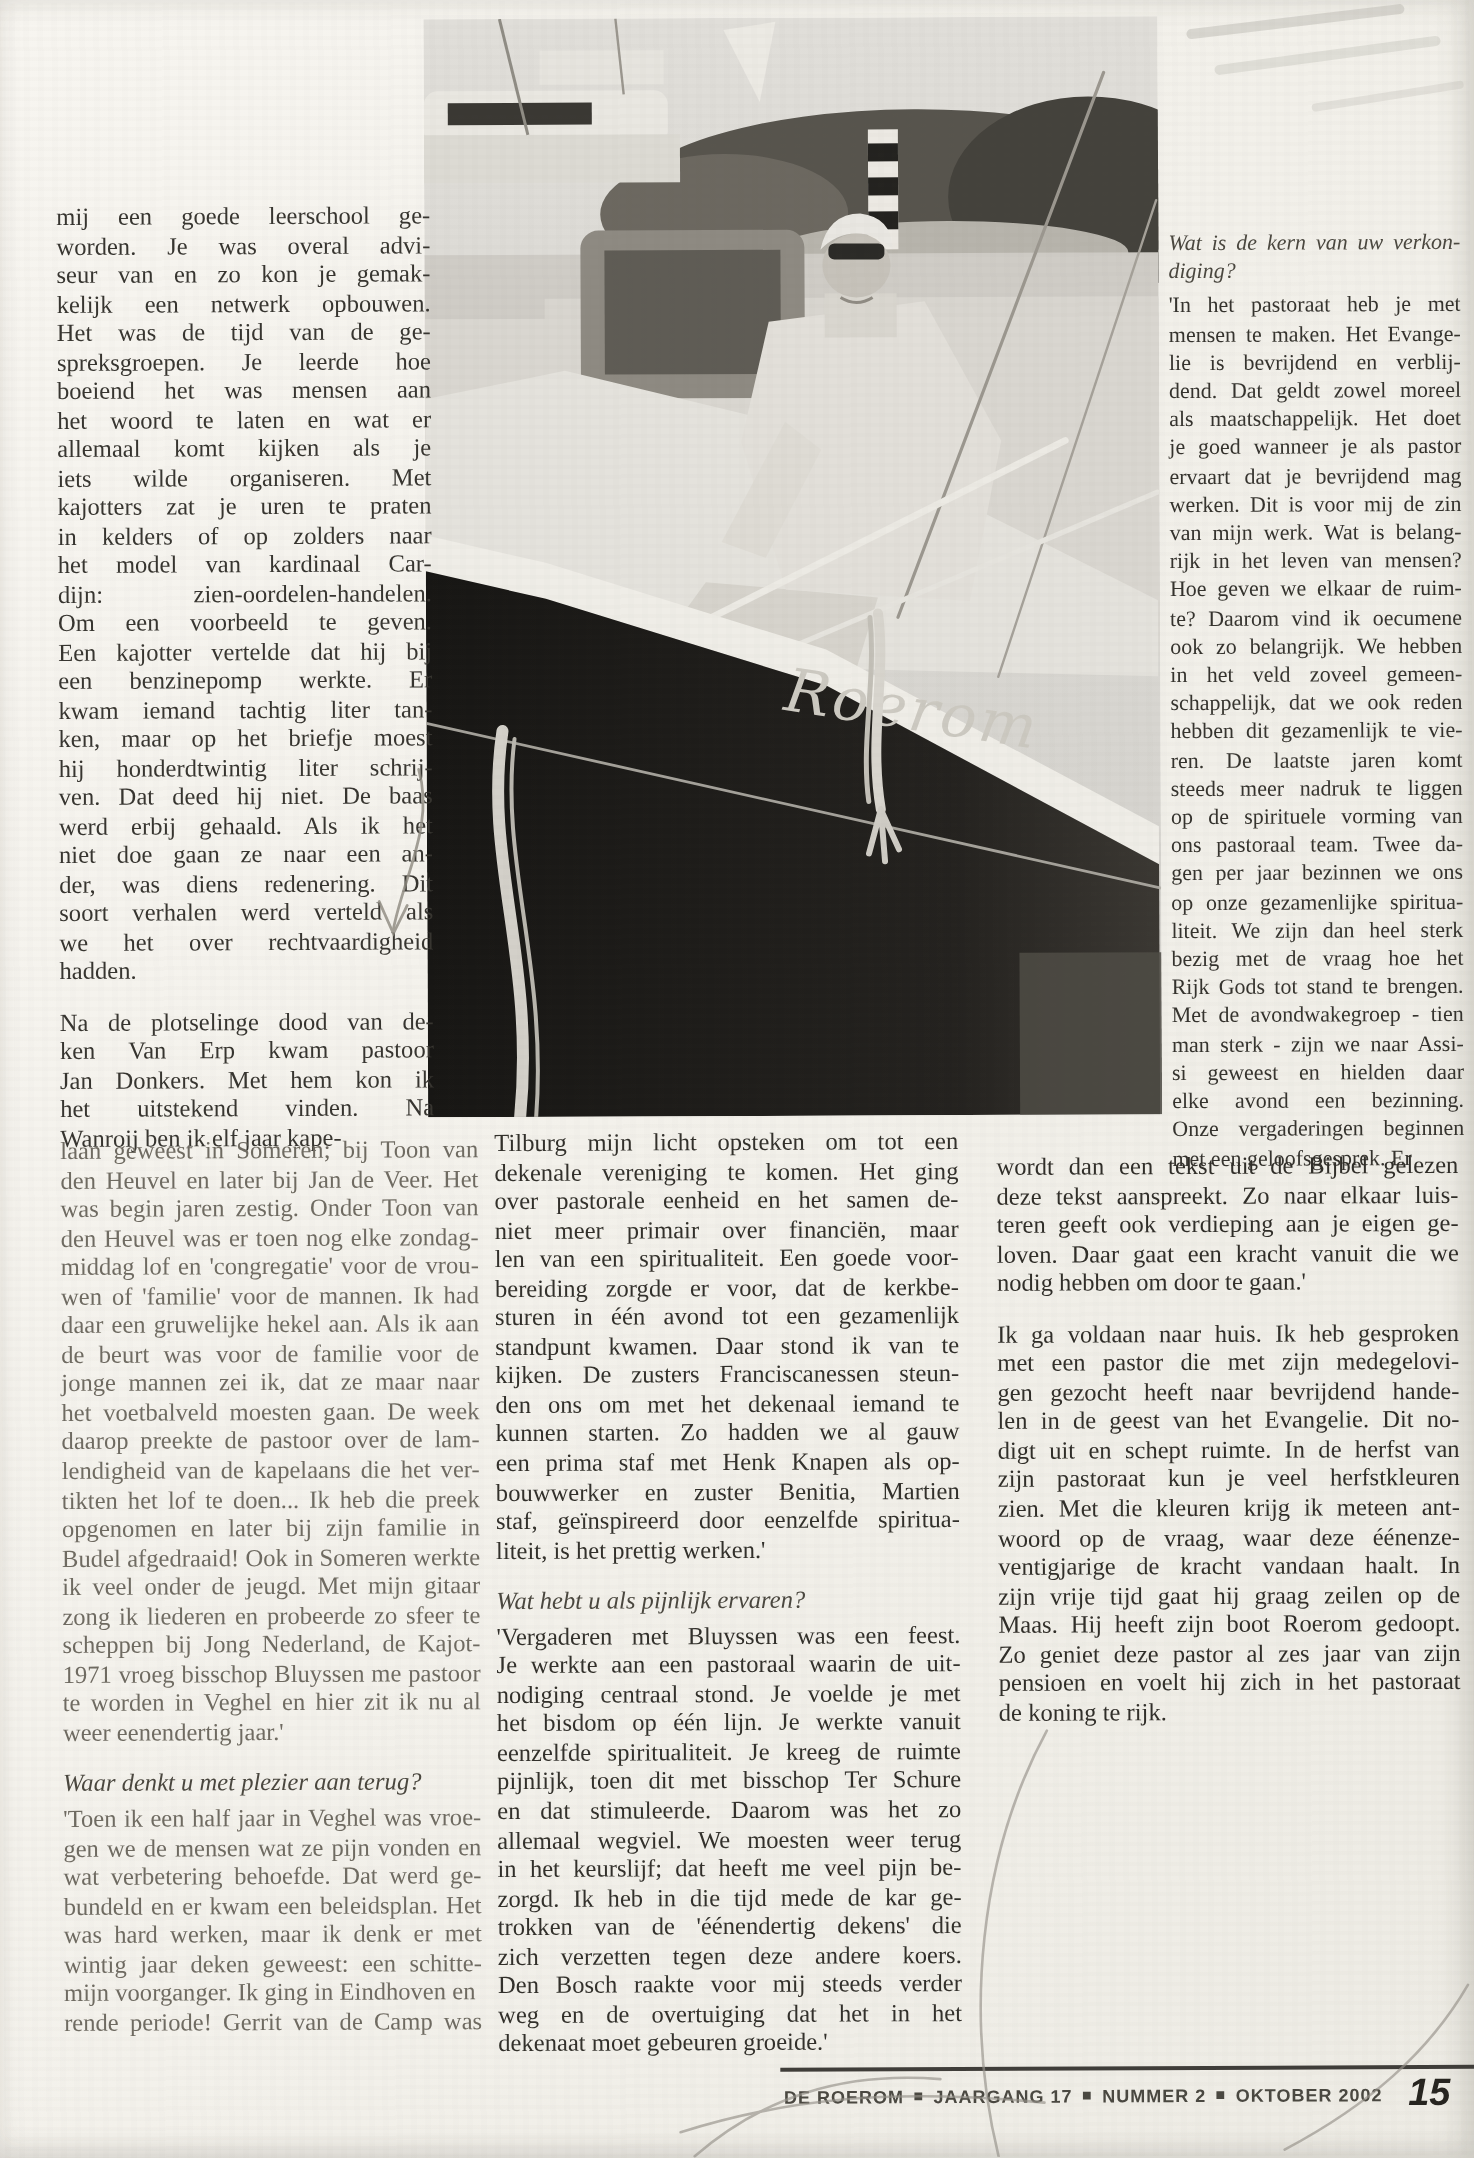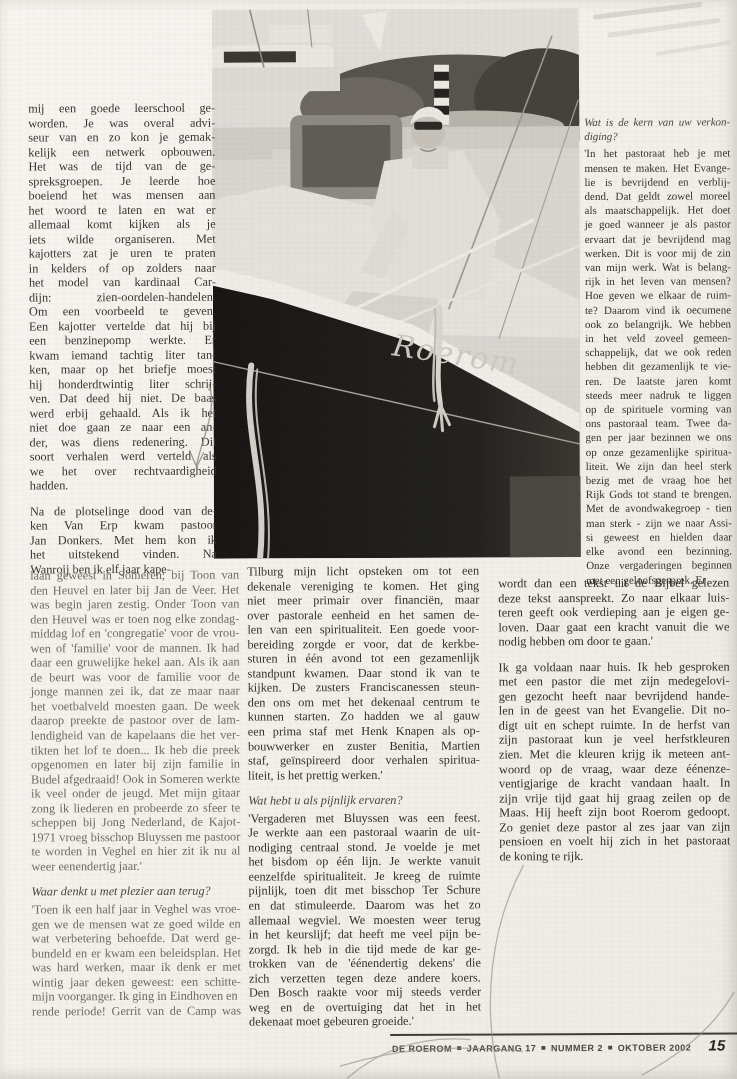"niet meer primair over financiën," div.line { order: before "over pastorale eenheid en het" -> after "over pastorale eenheid en het" }
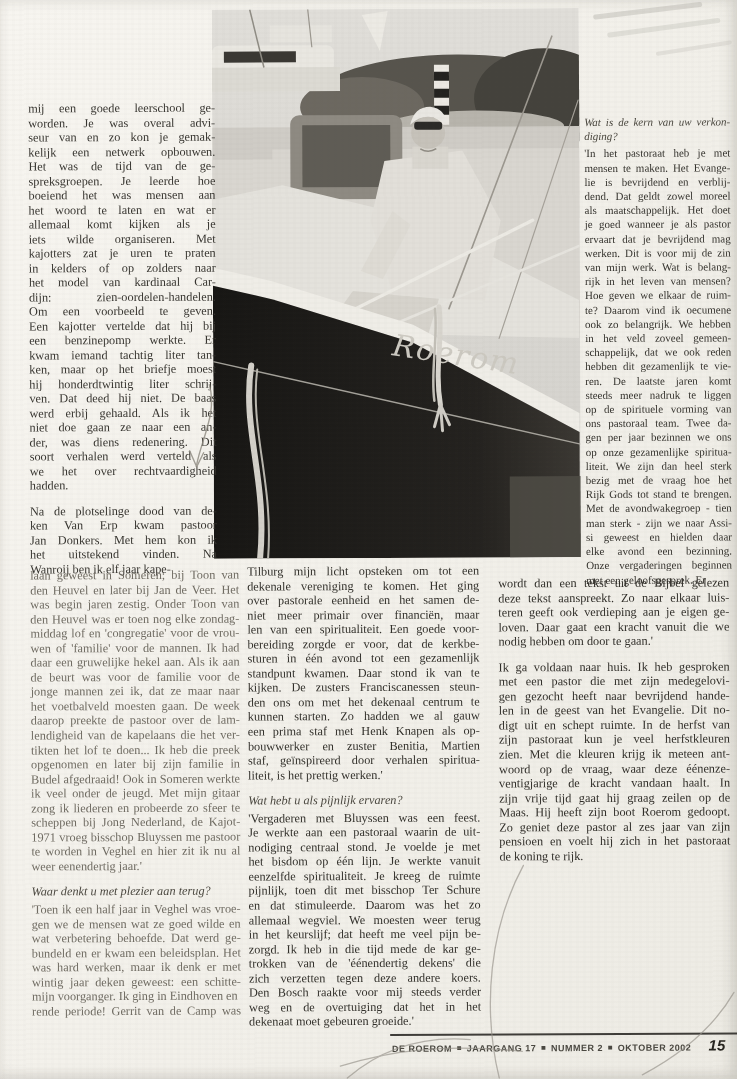"den ons om met het" div.line { text: centrum -> iemand }
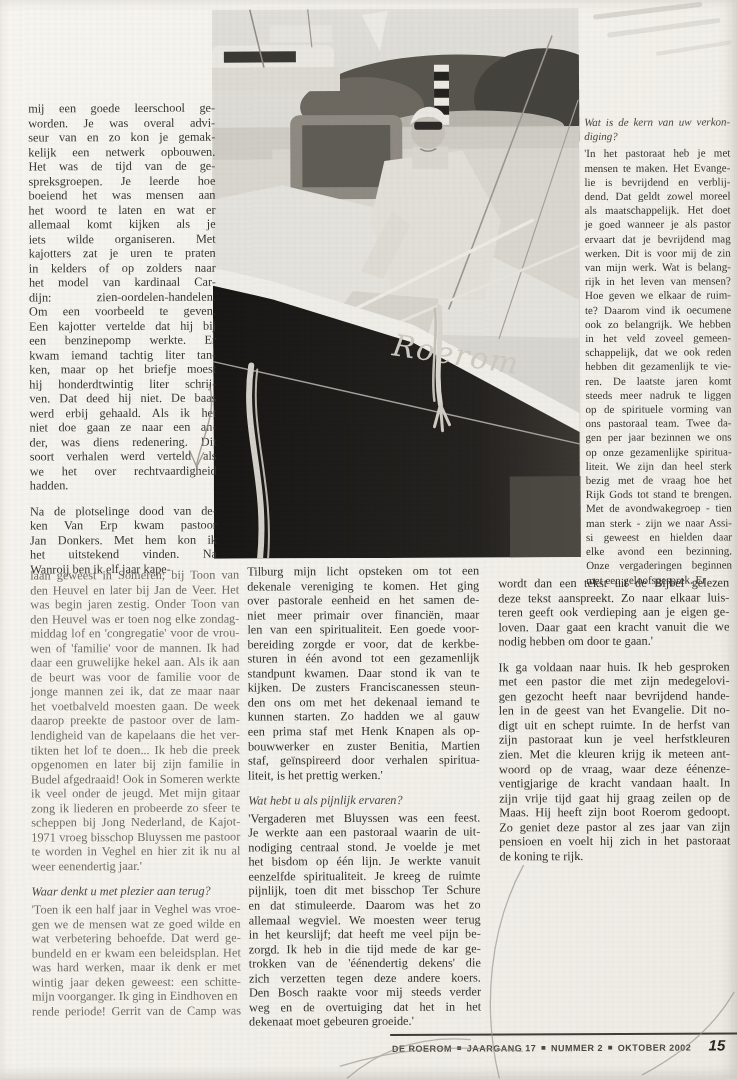"staf, geïnspireerd door verhalen" div.line { text: verhalen -> eenzelfde }
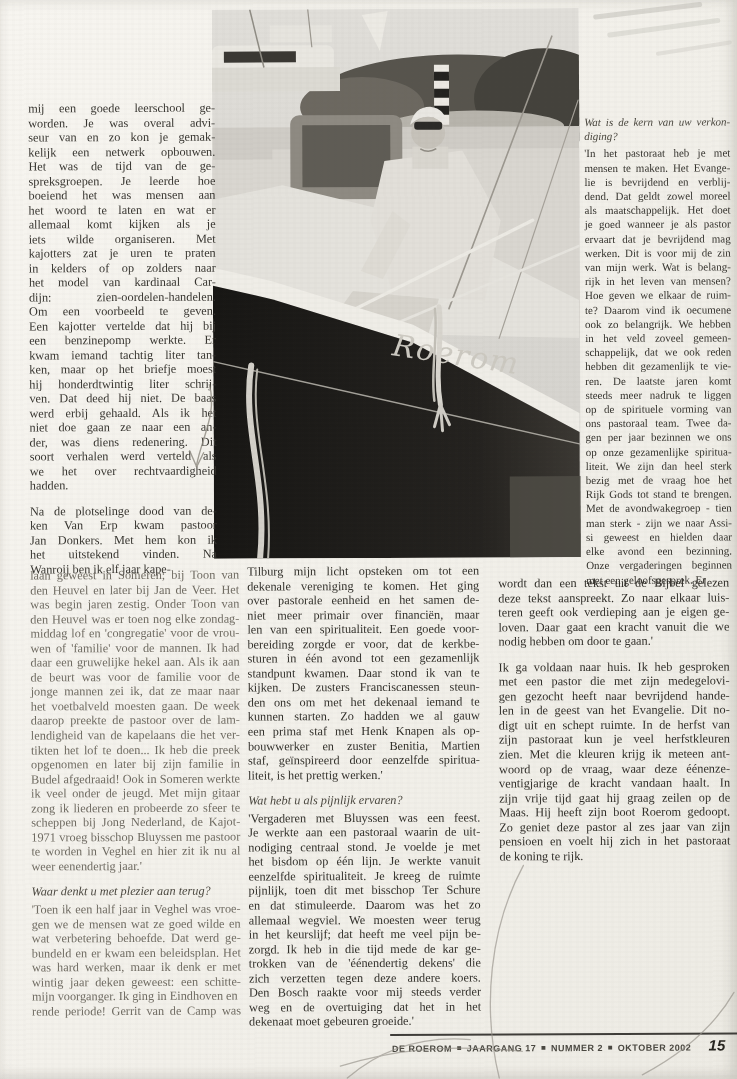"gen we de mensen wat" div.line { text: goed wilde -> pijn vonden }
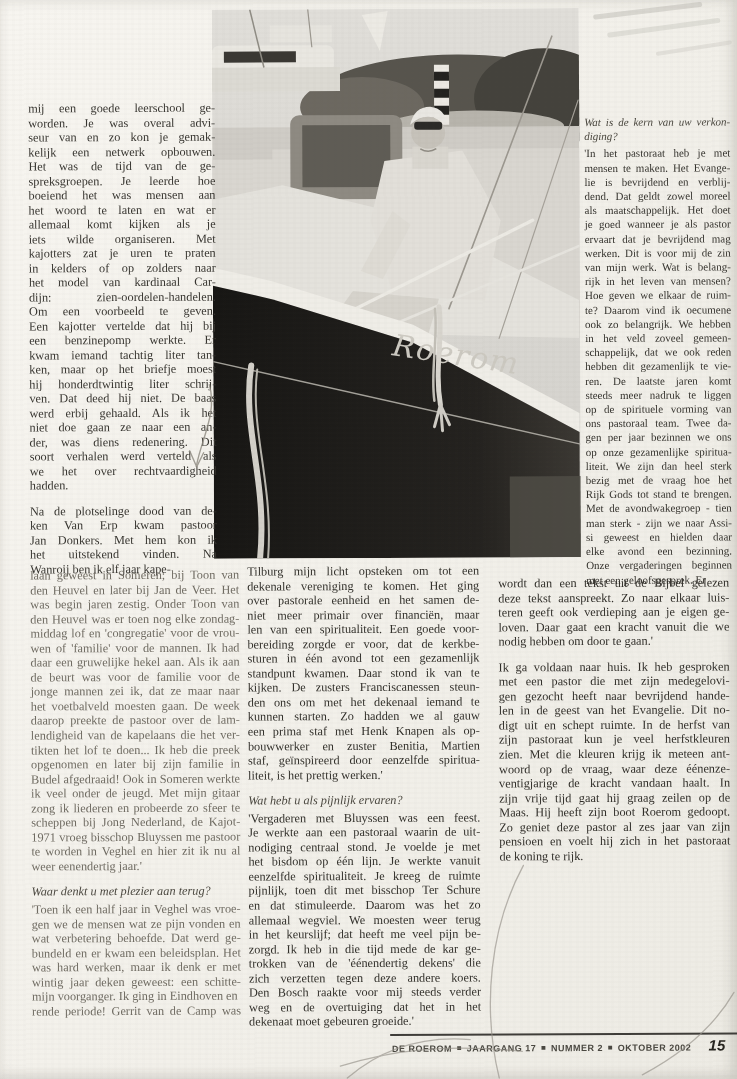"15" .page-number { font-size: 15px -> 19px }
